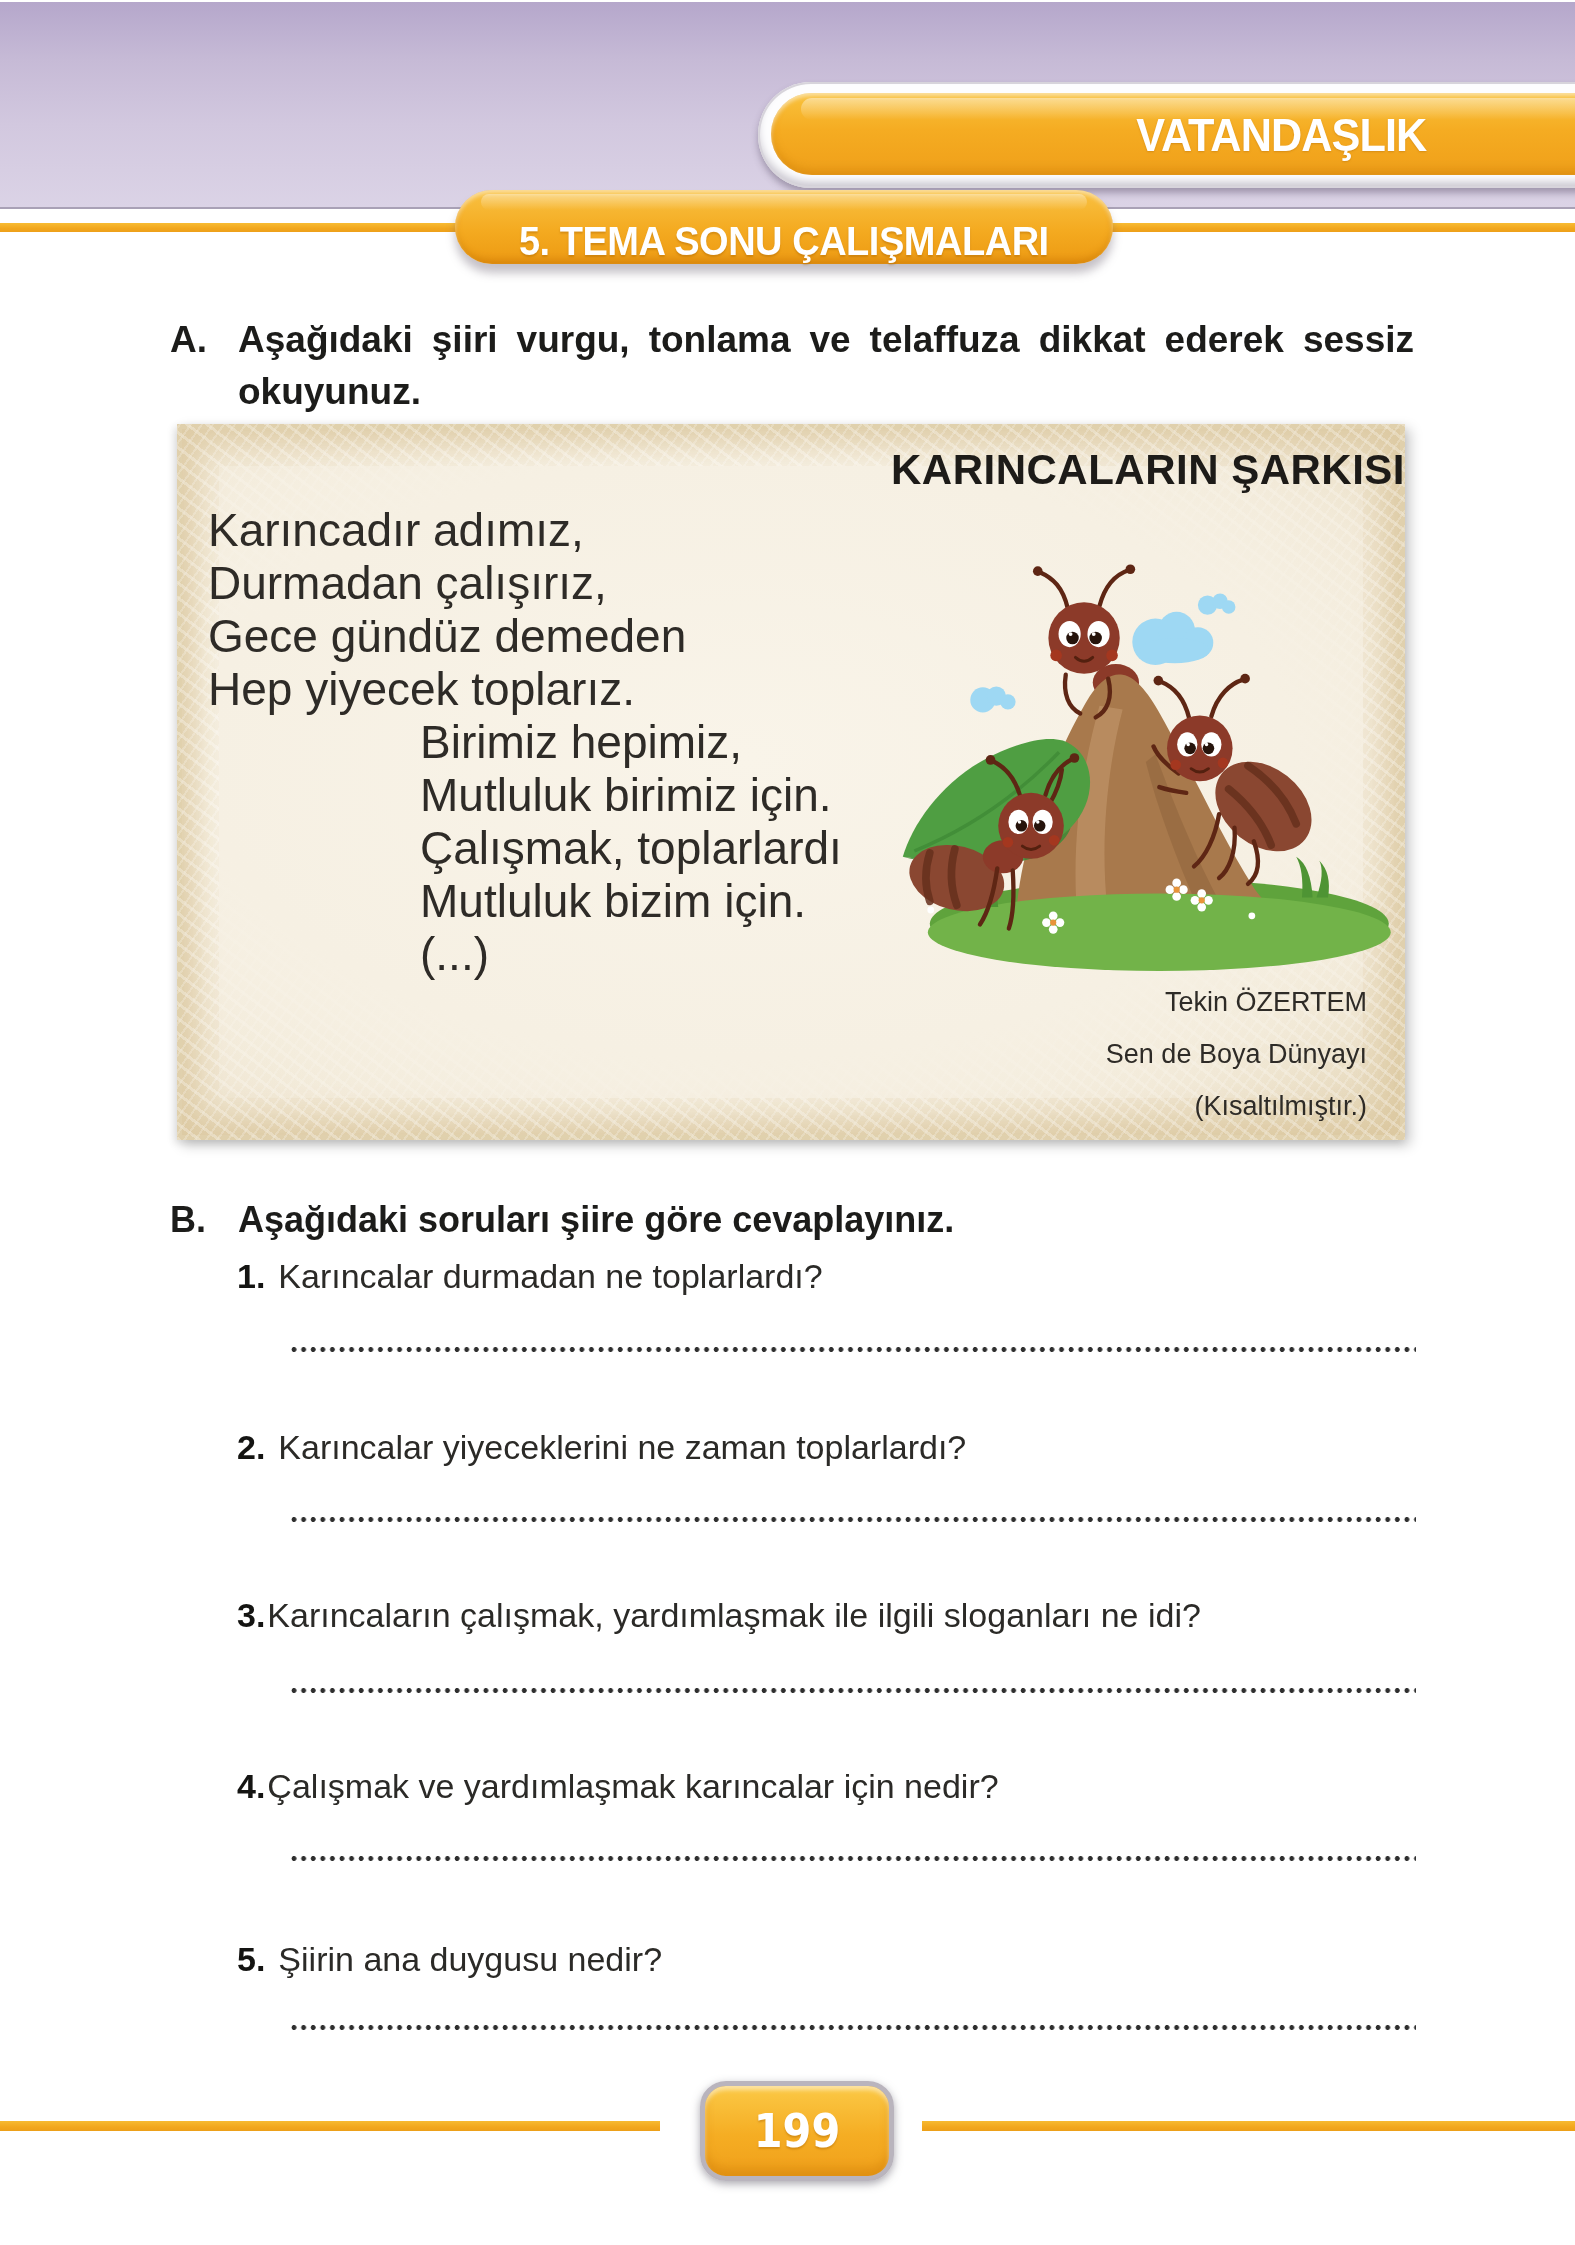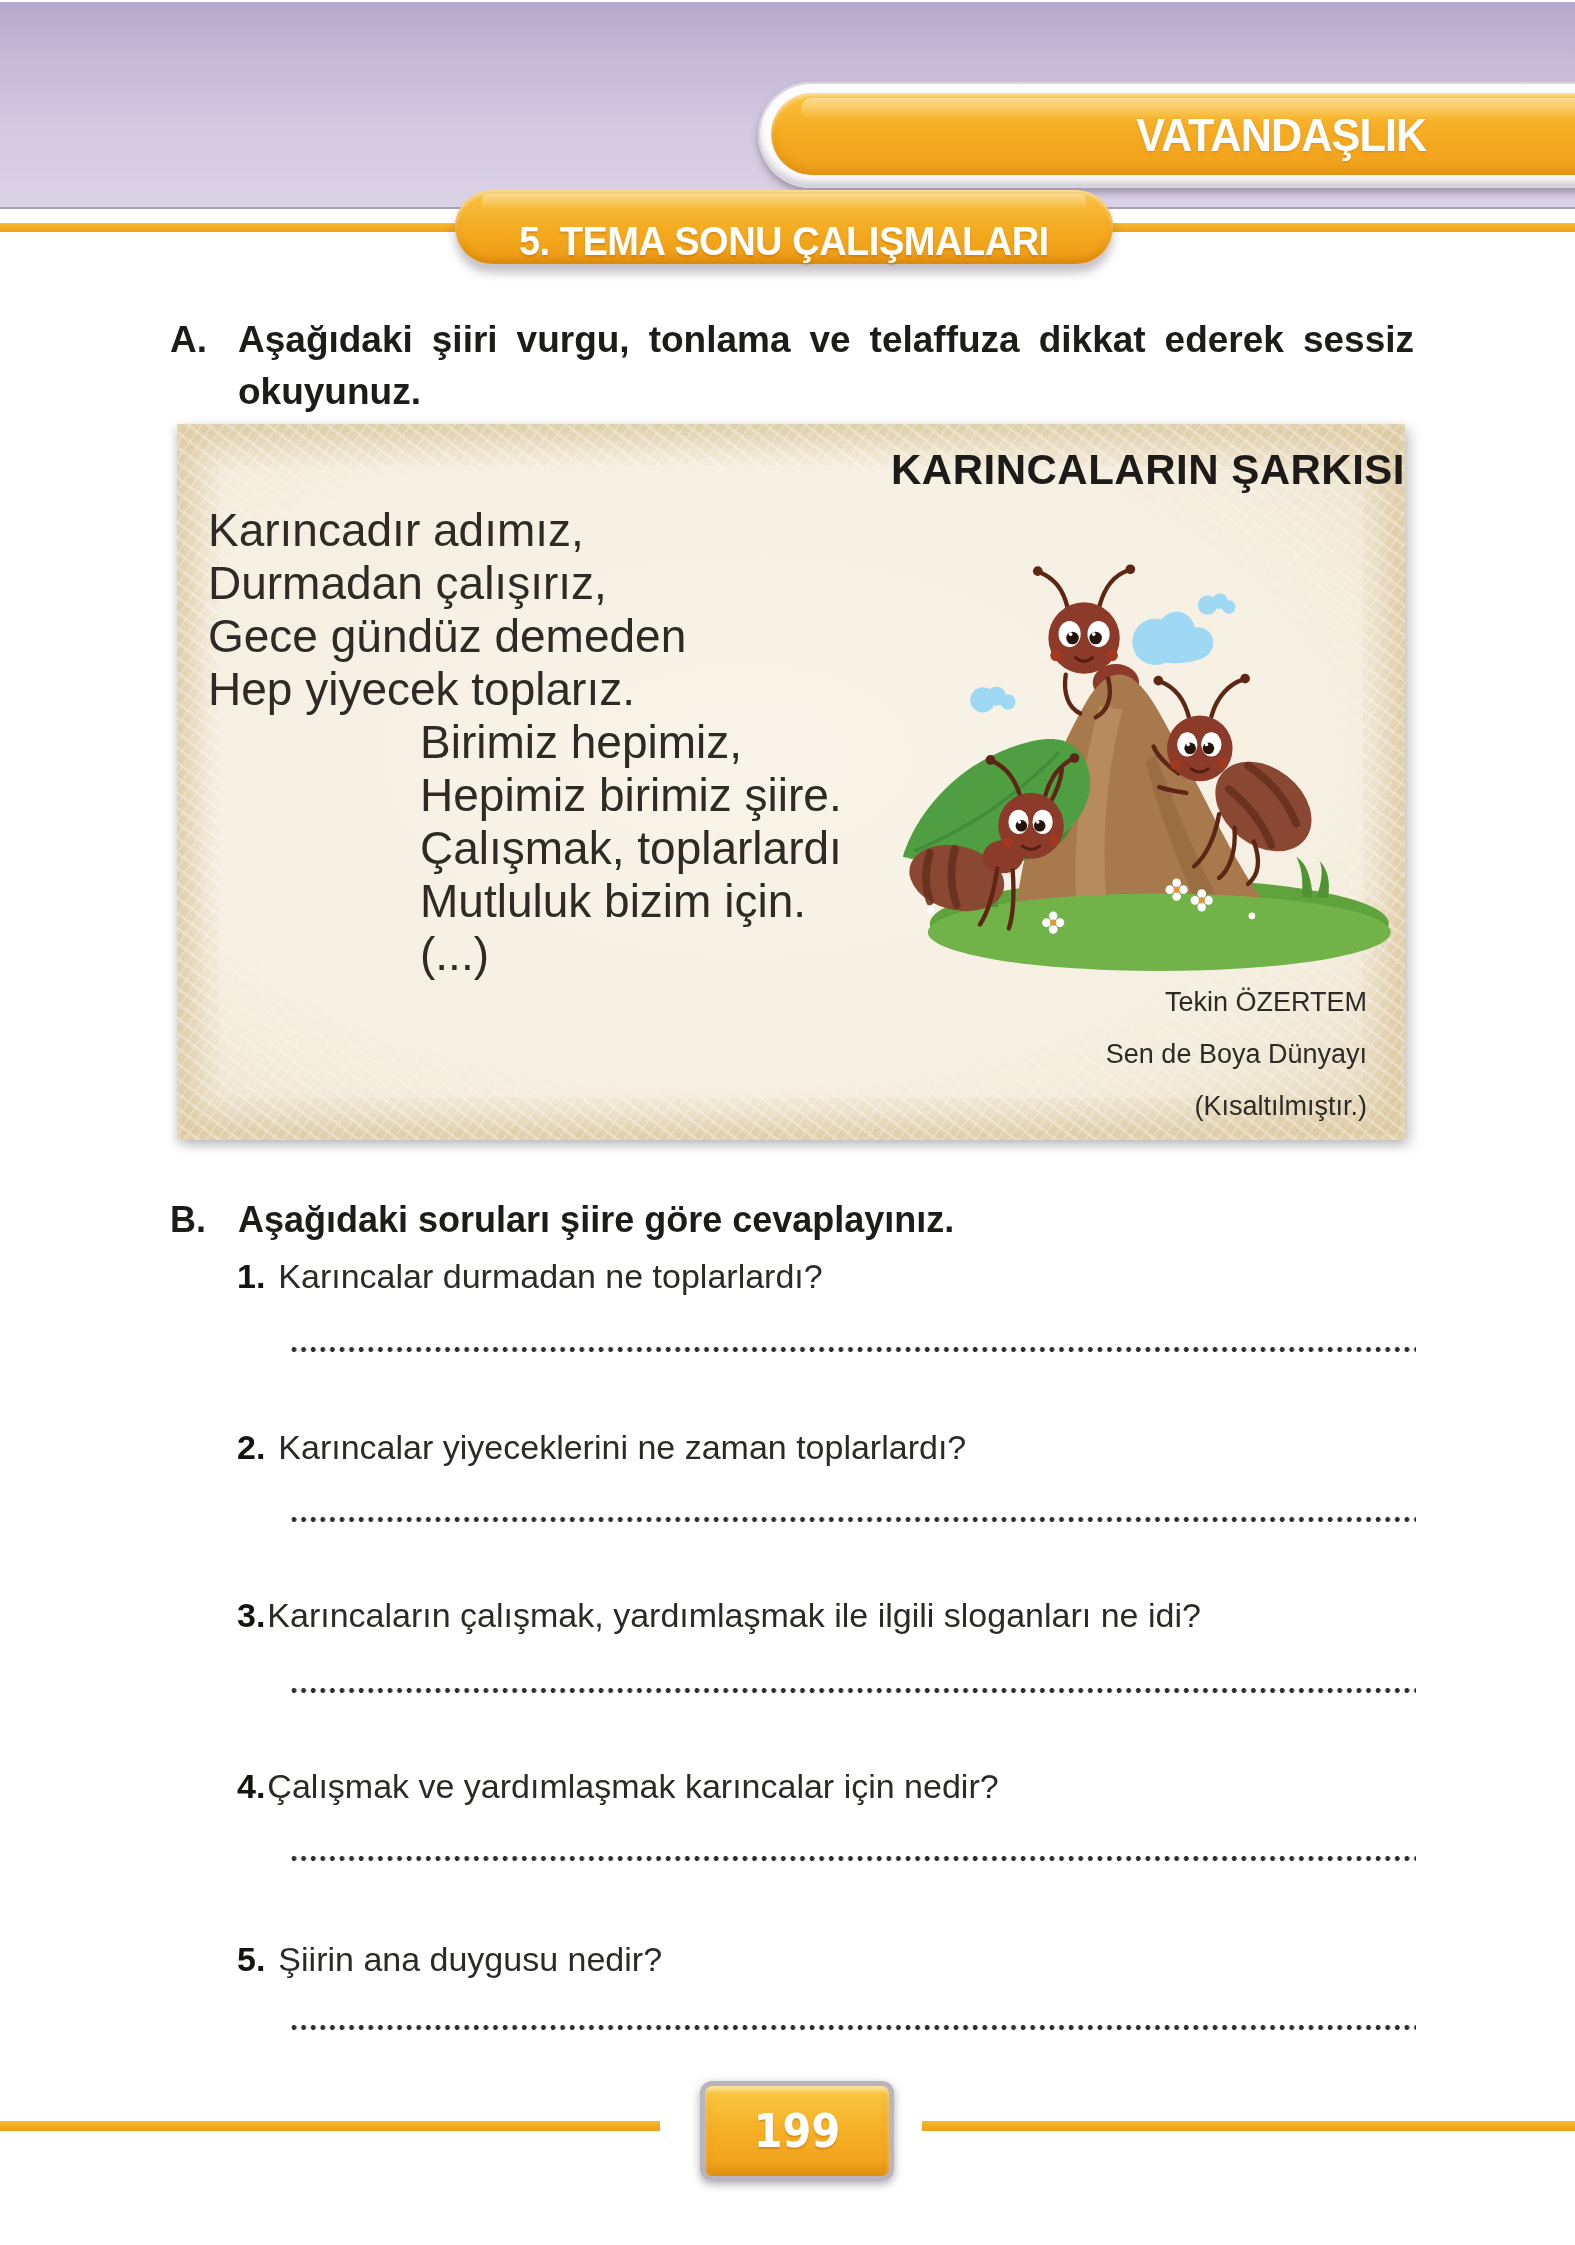"Hepimiz birimiz şiire." div { text: Hepimiz birimiz şiire -> Mutluluk birimiz için }
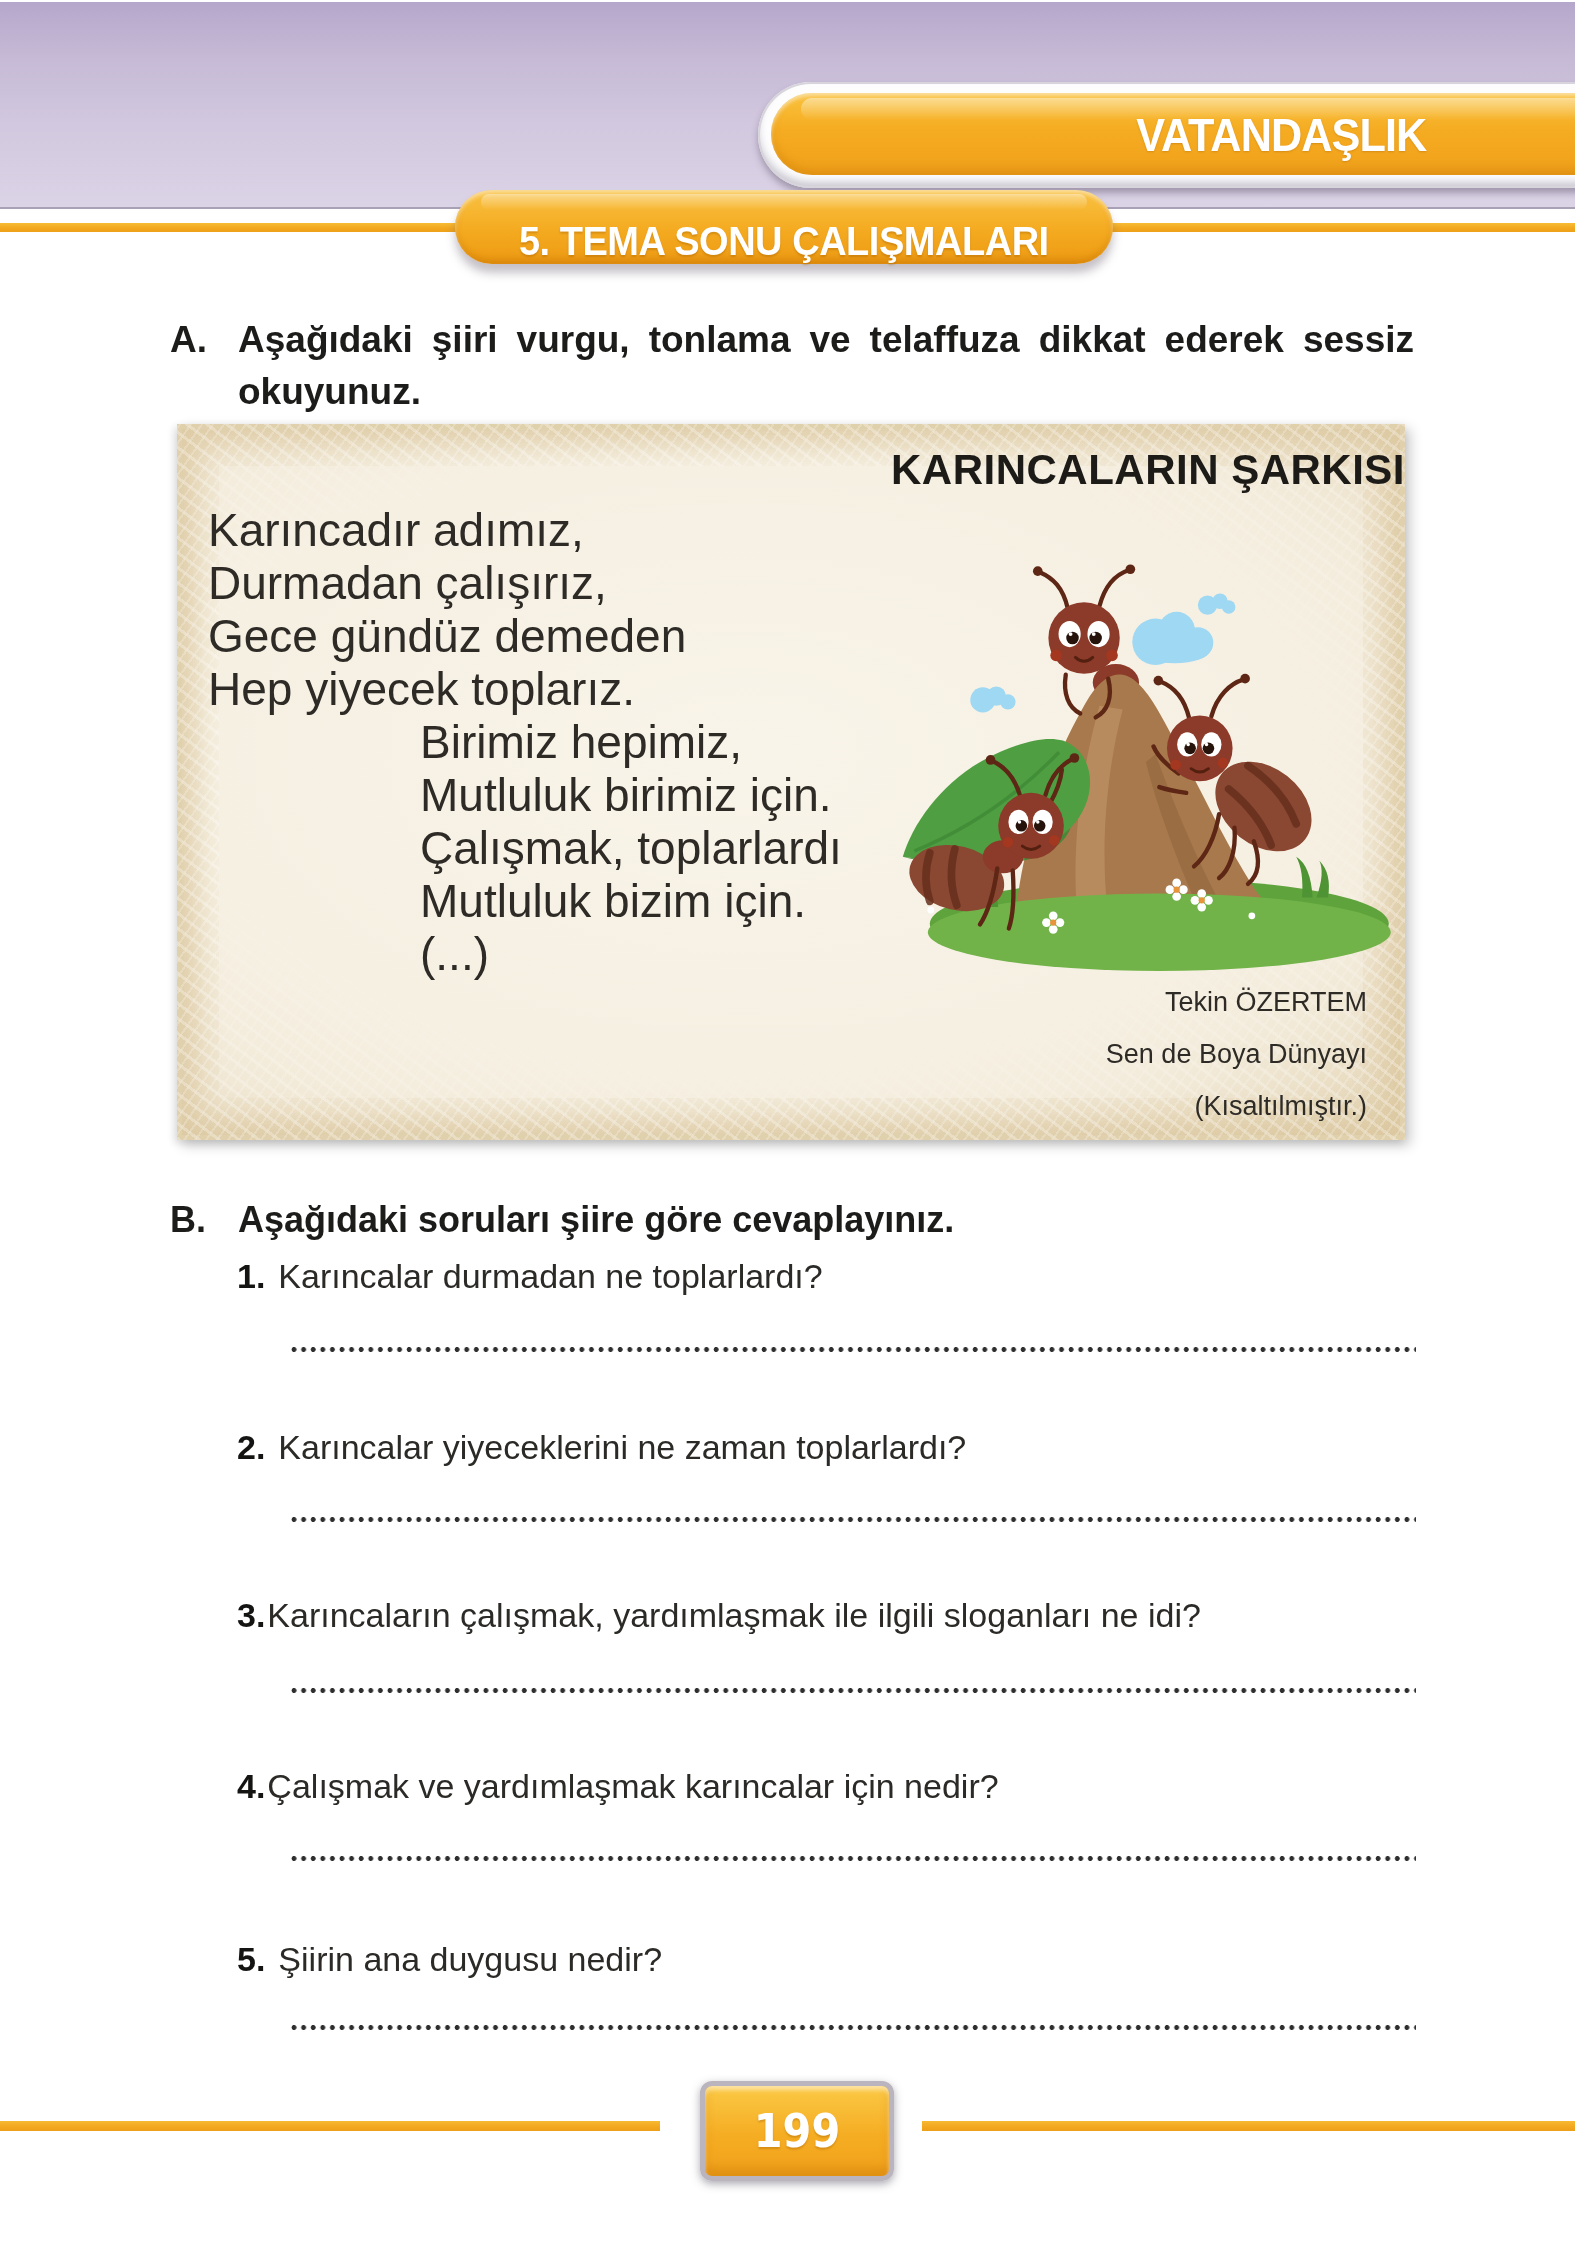"199" .page-badge { border-radius: 12px -> 26px }
